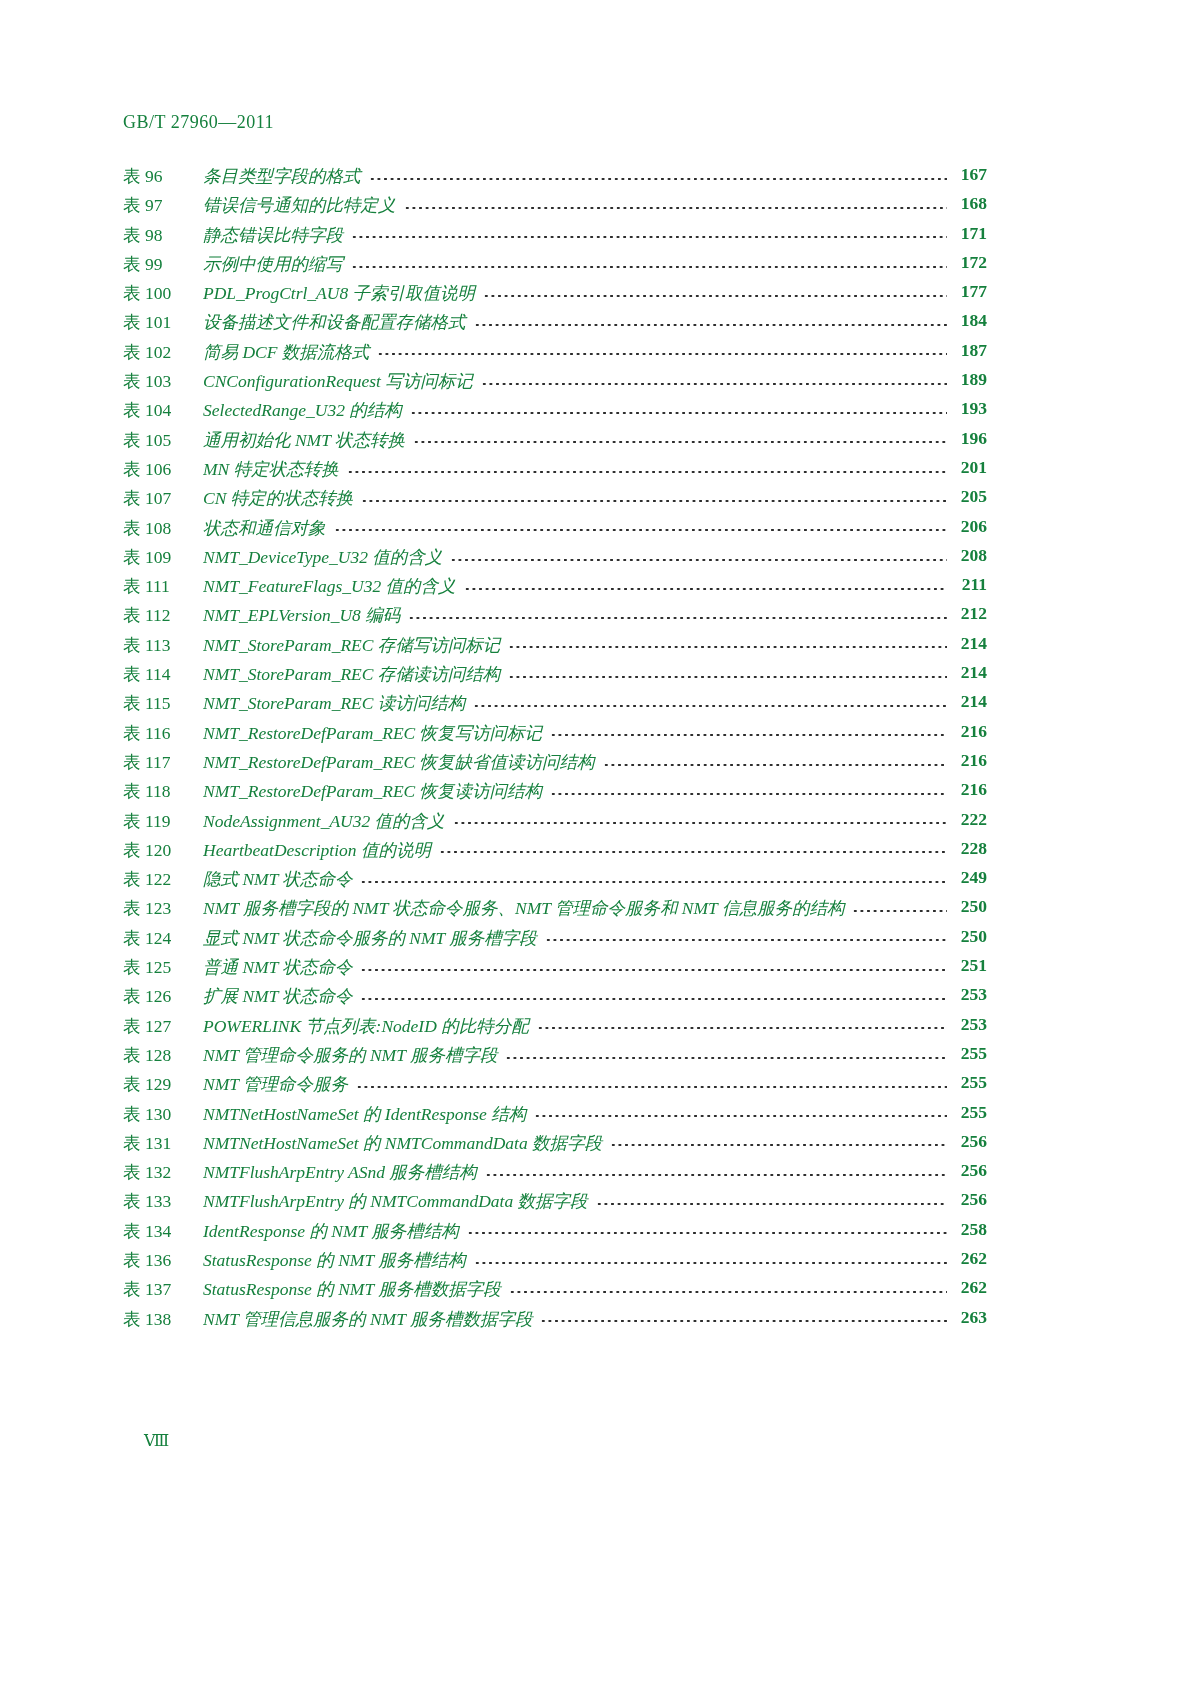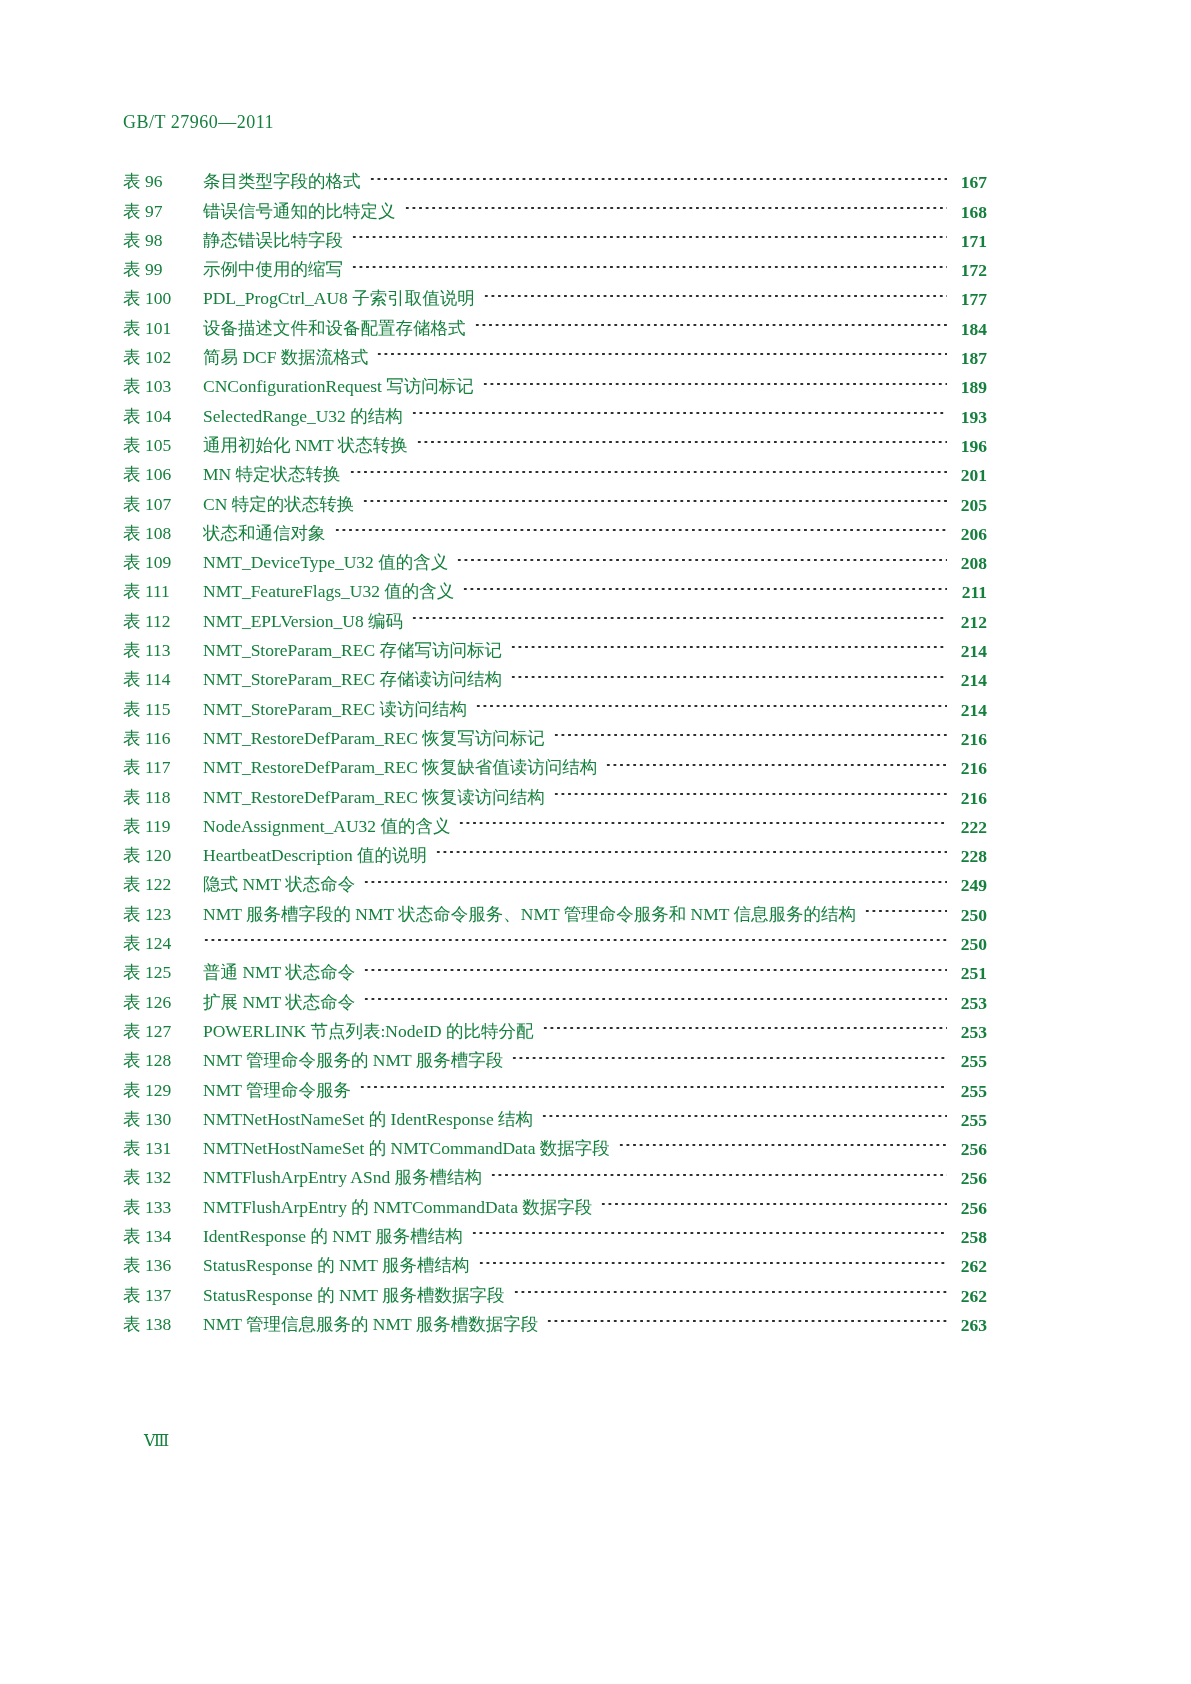"表 96" .toc-row { align-items: flex-end -> flex-start }
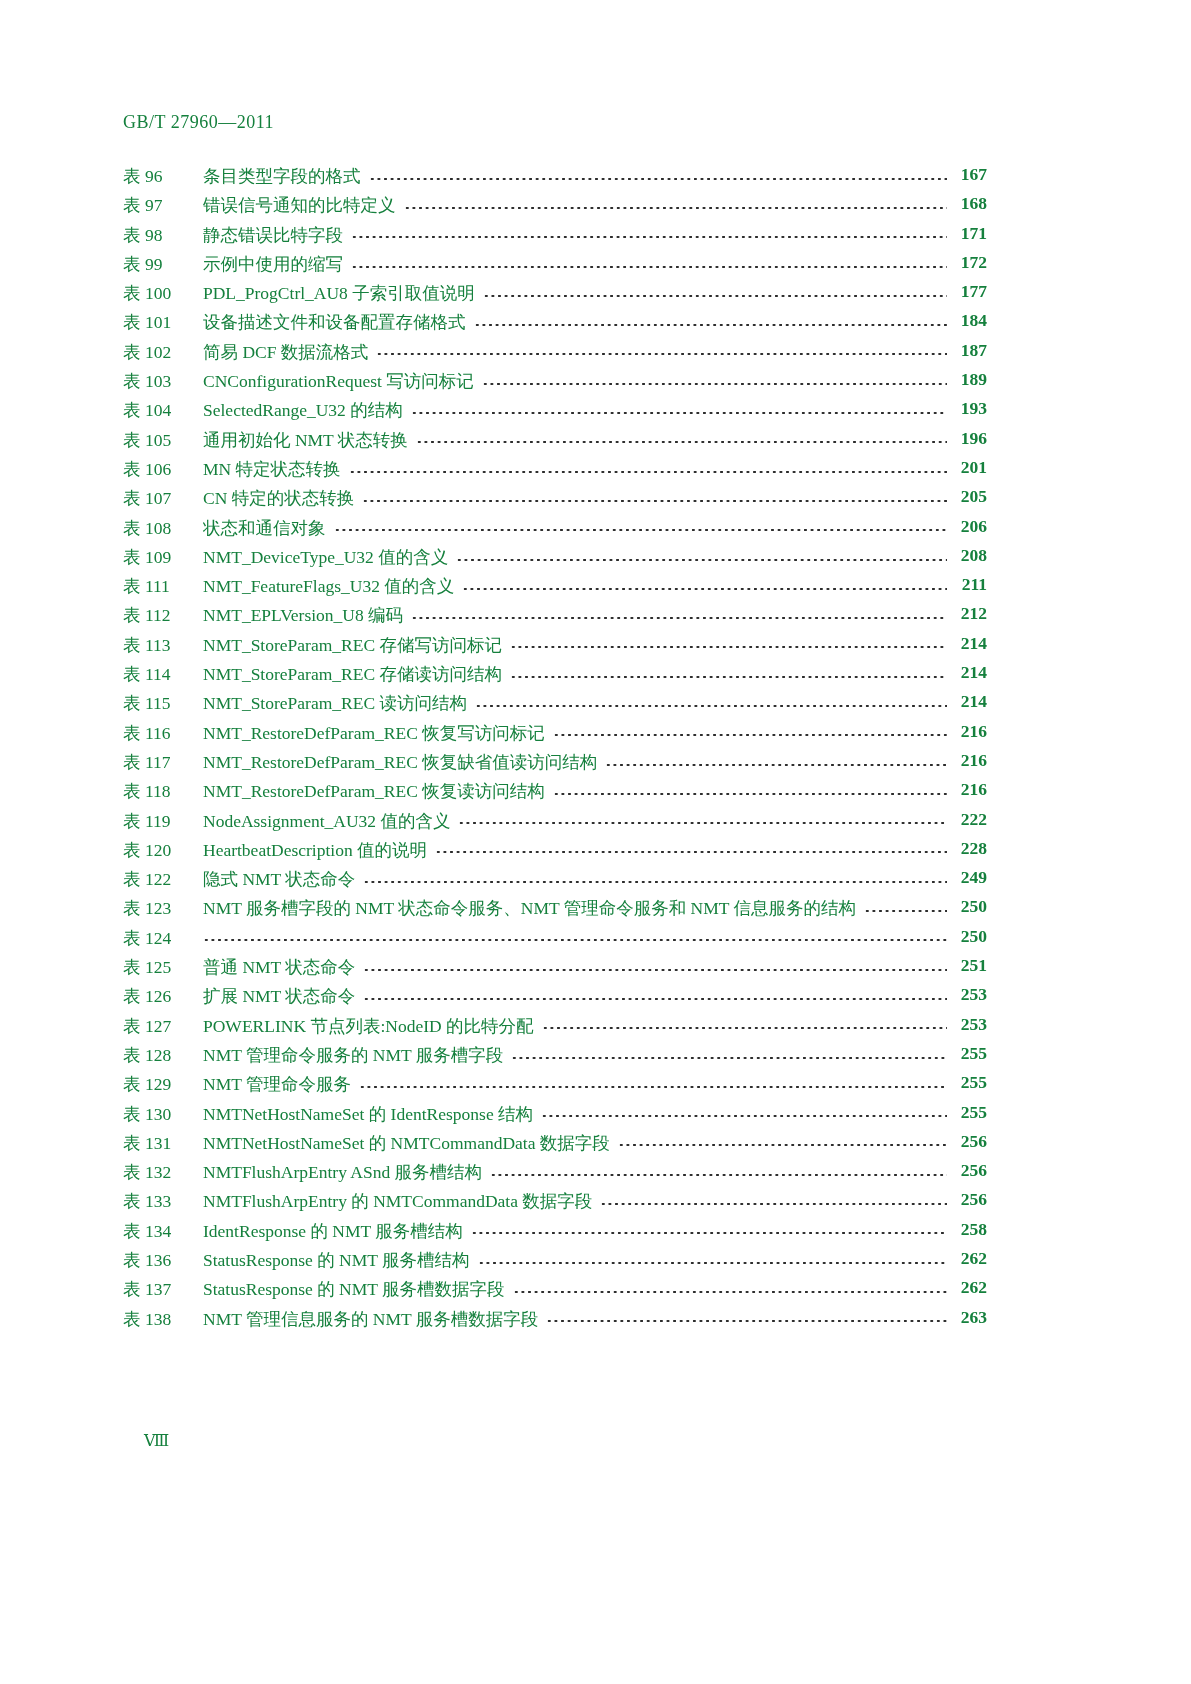"条目类型字段的格式" .toc-title { font-style: none -> italic }
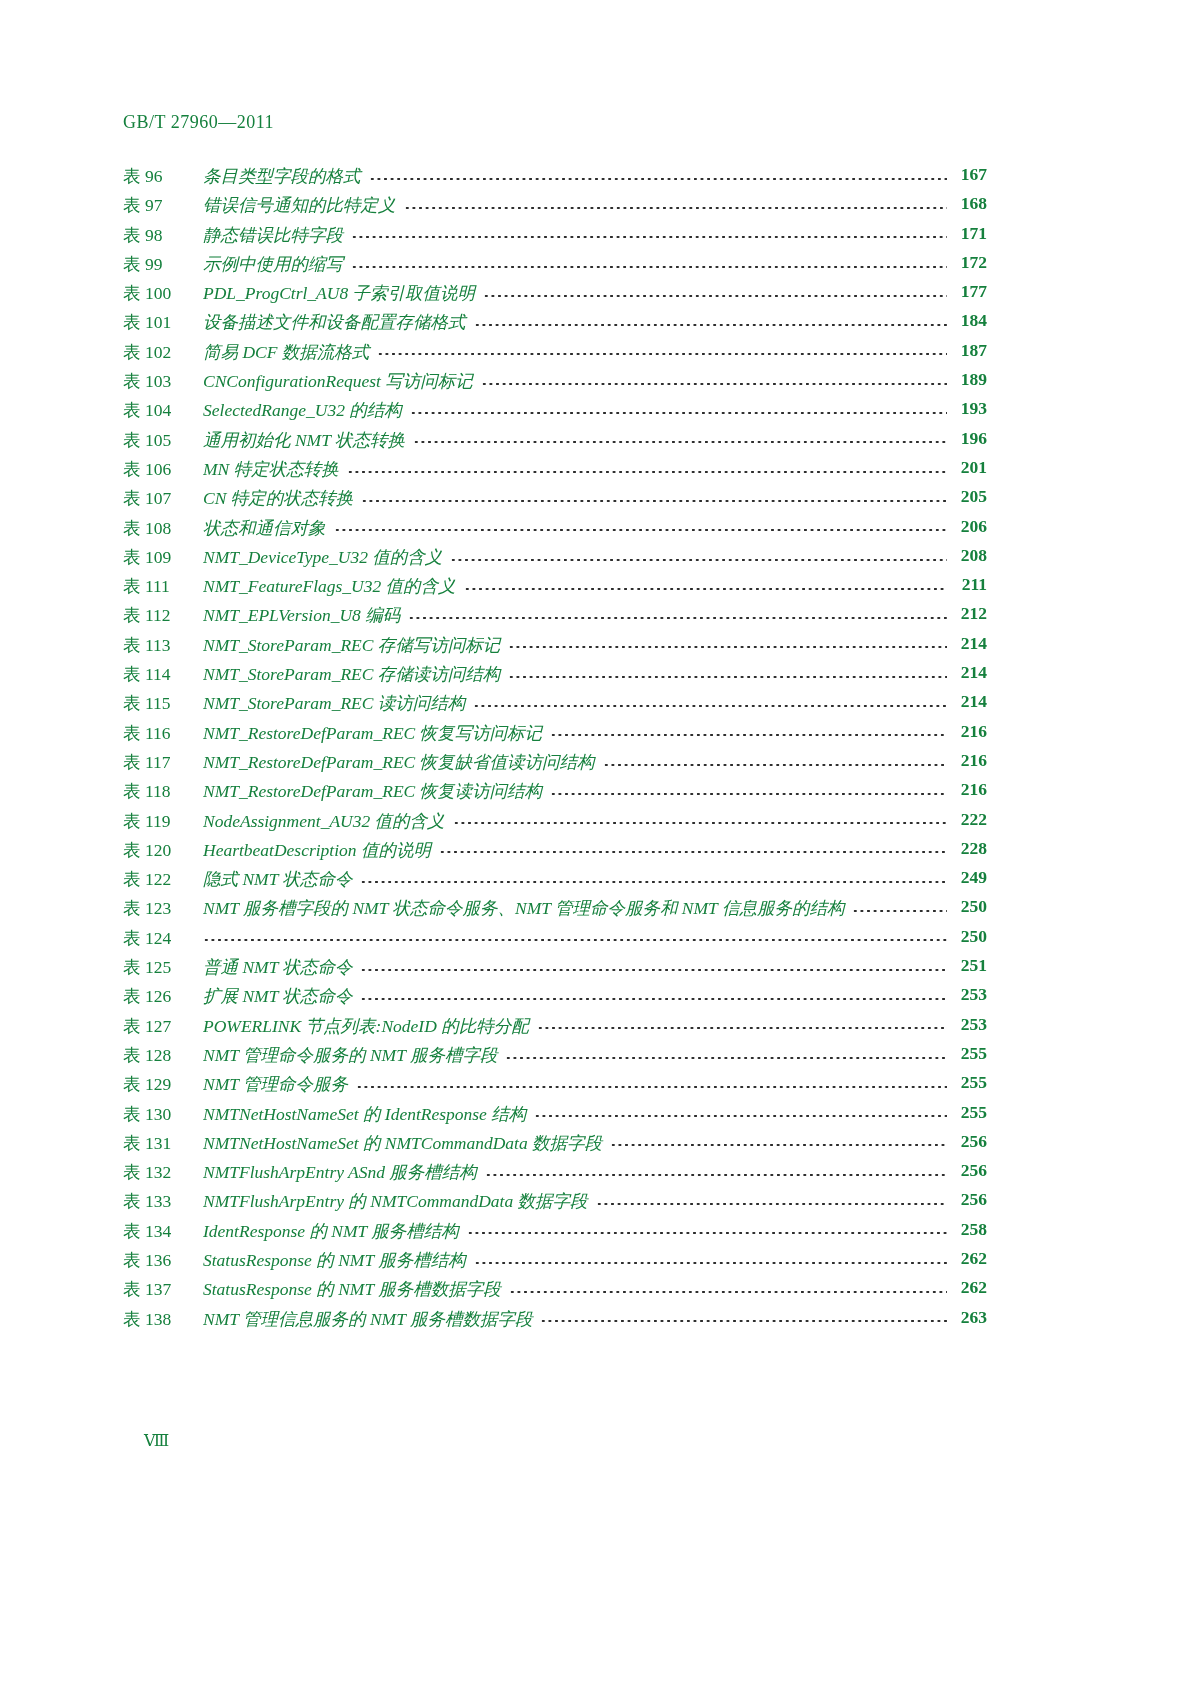"显式 NMT 状态命令服务的 NMT 服务槽字段" span.toc-title { html: none -> <span>显式 NMT 状态命令服务的 NMT 服务槽字段</span> }
